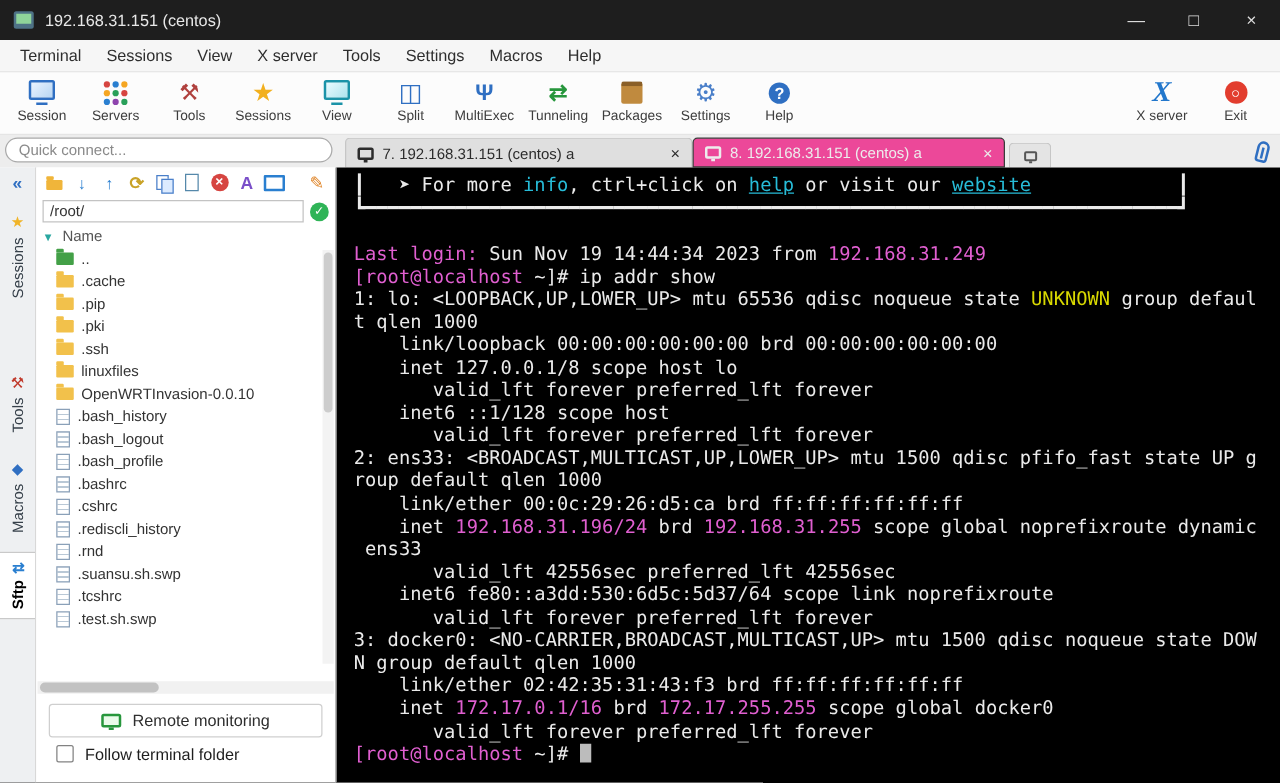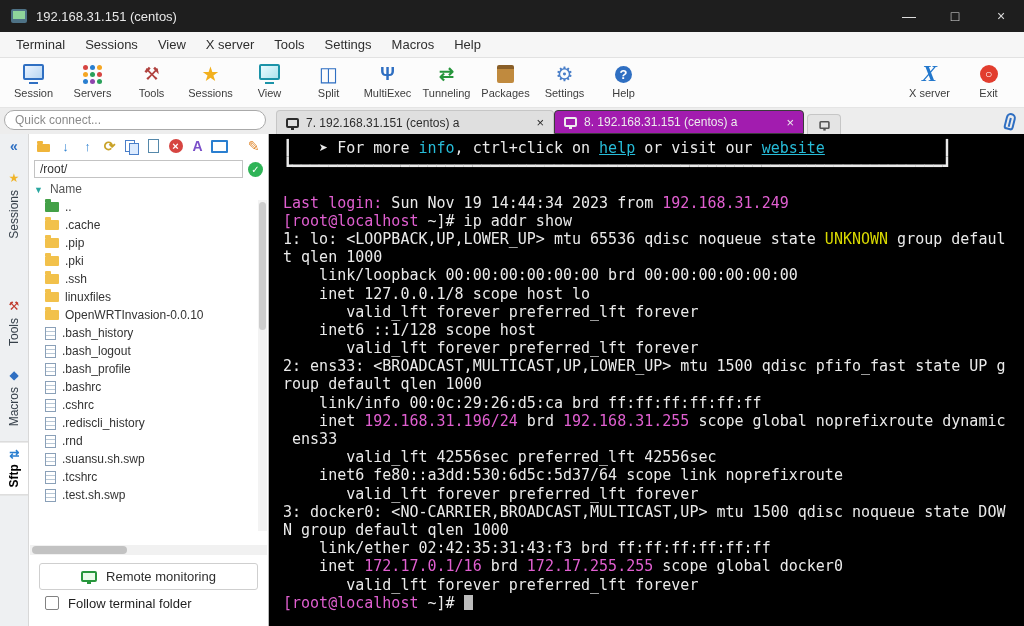"8. 192.168.31.151 (centos) a" .tab.active { background: #a21caf -> #ec4899 }
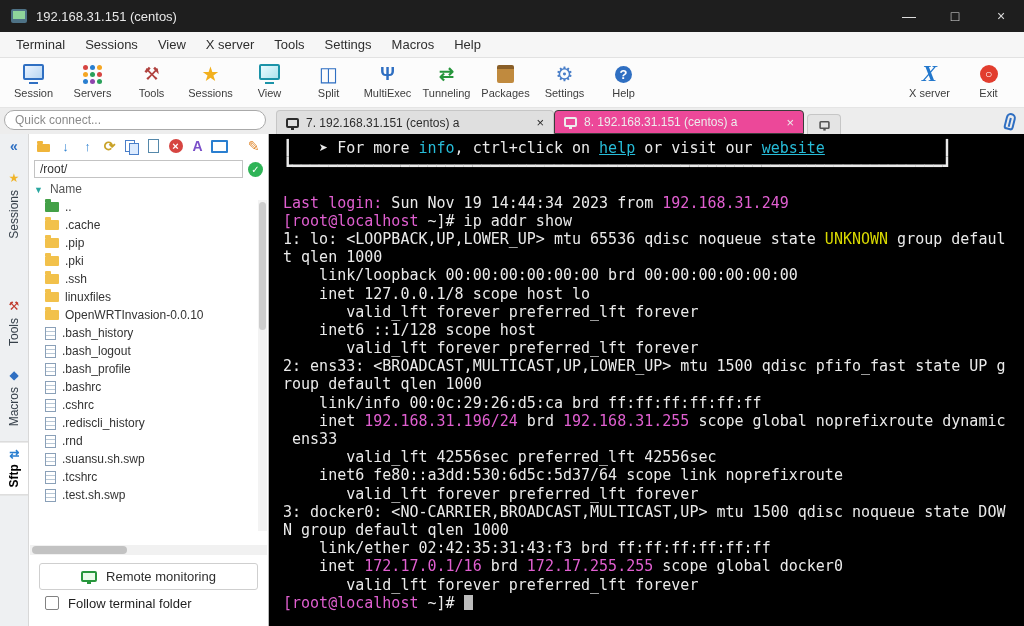"link/info 00:0c:29:26:d5:ca brd" span { text: link/info -> link/ether }
